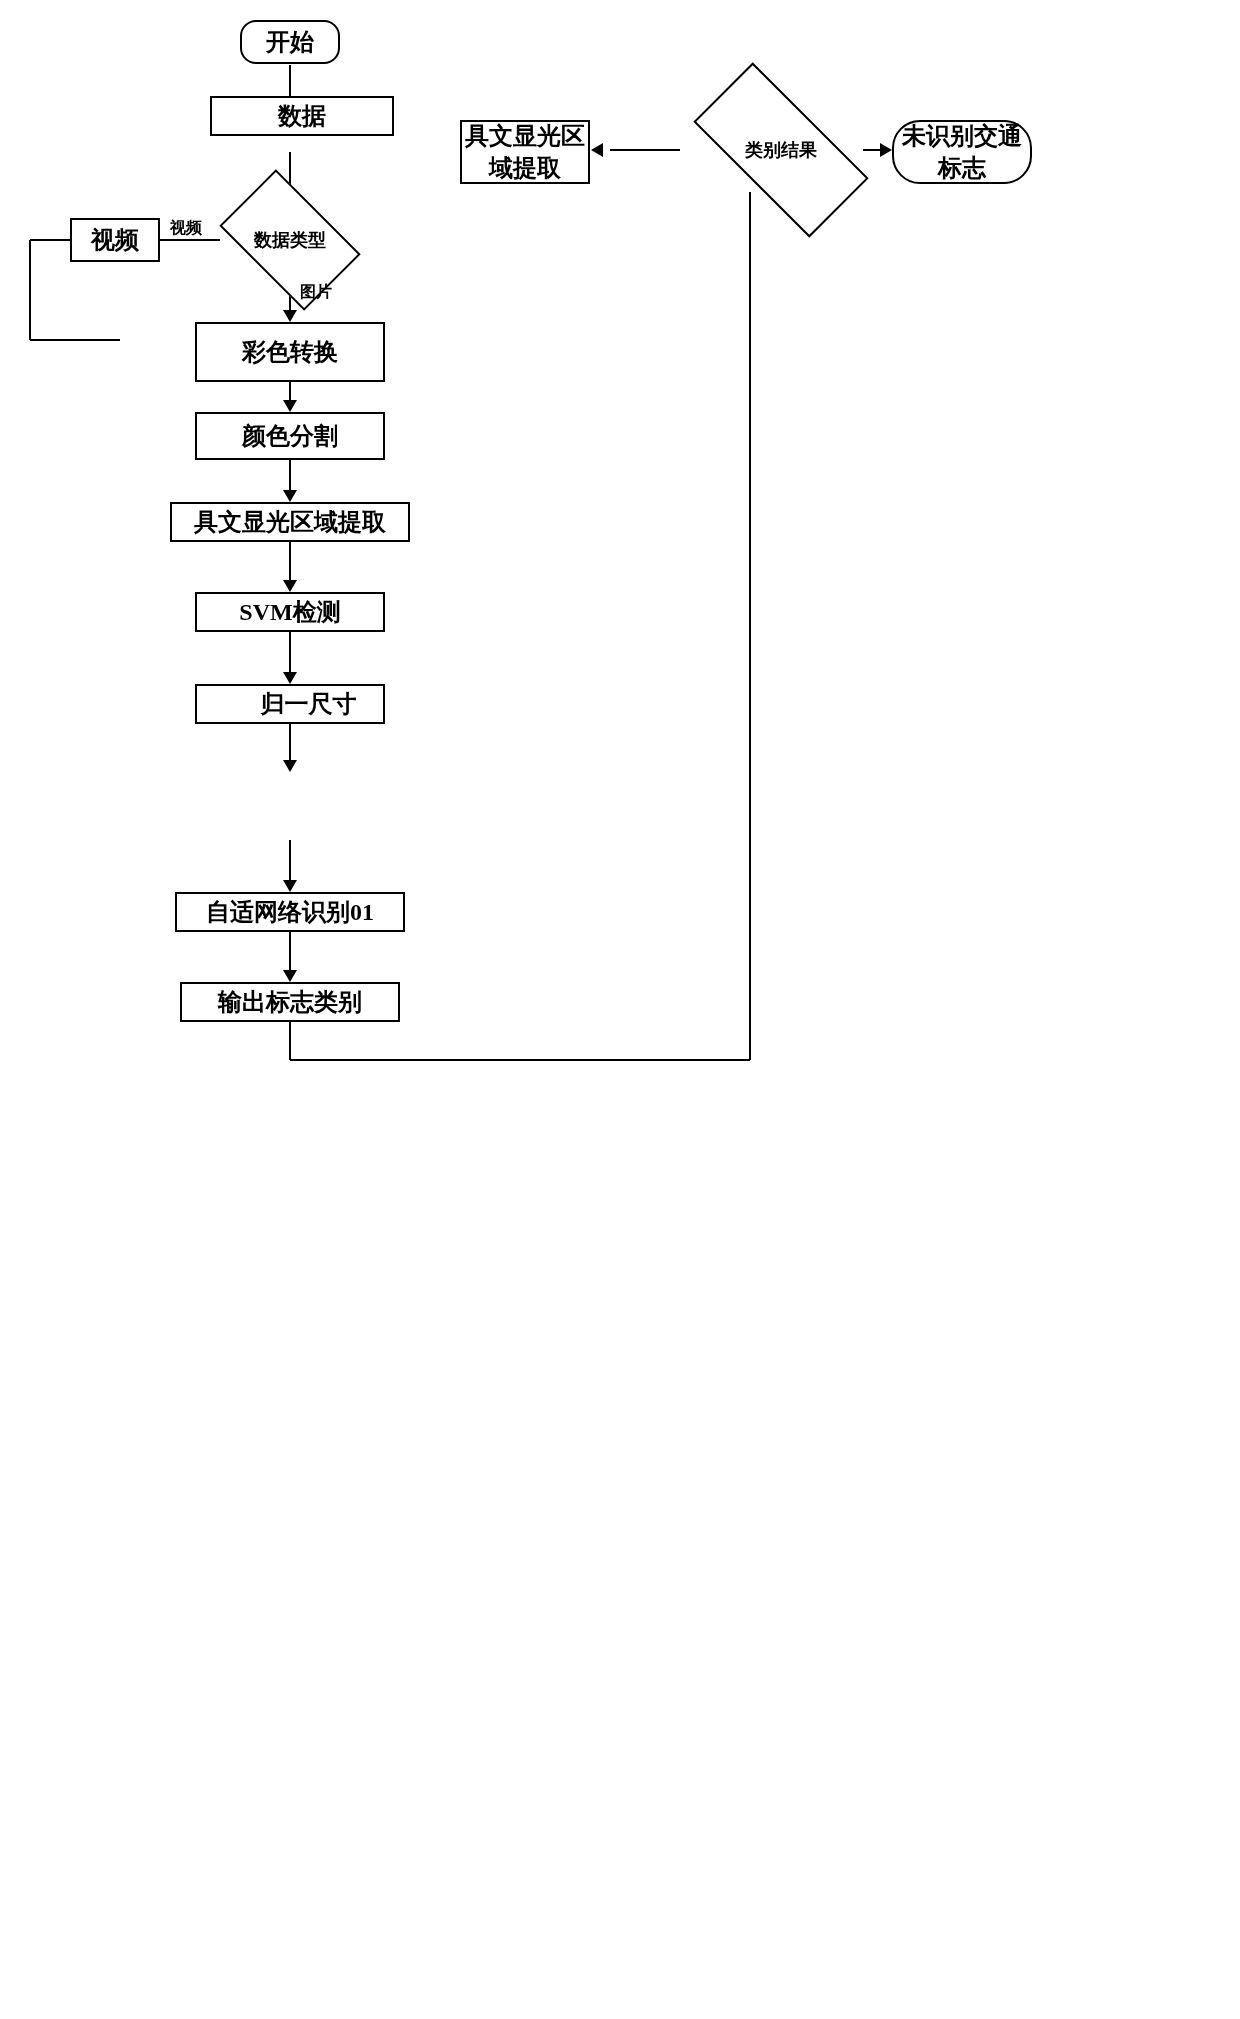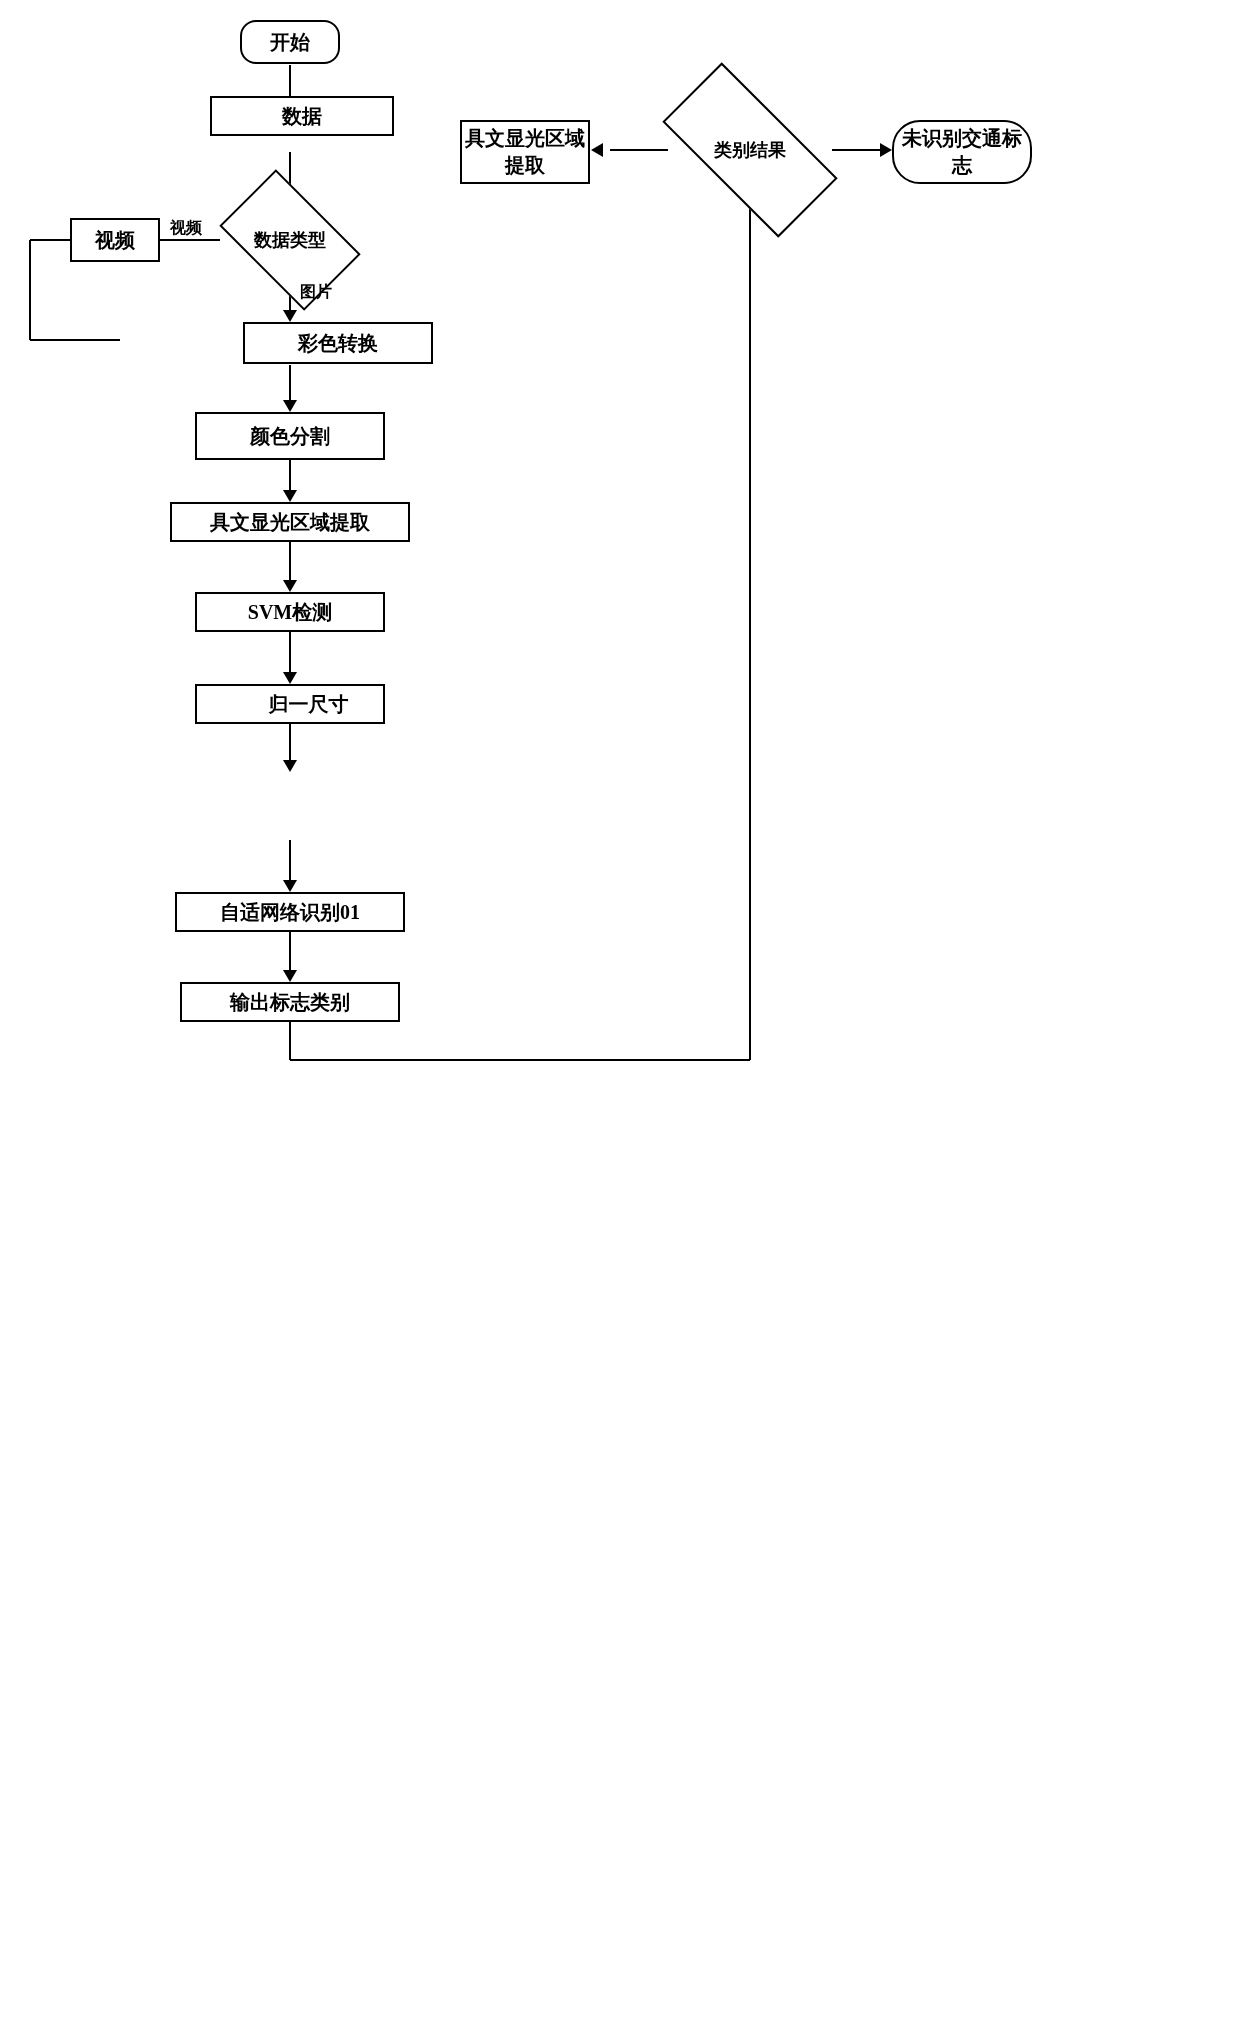"开始" .fc-box { font-size: 20px -> 24px }
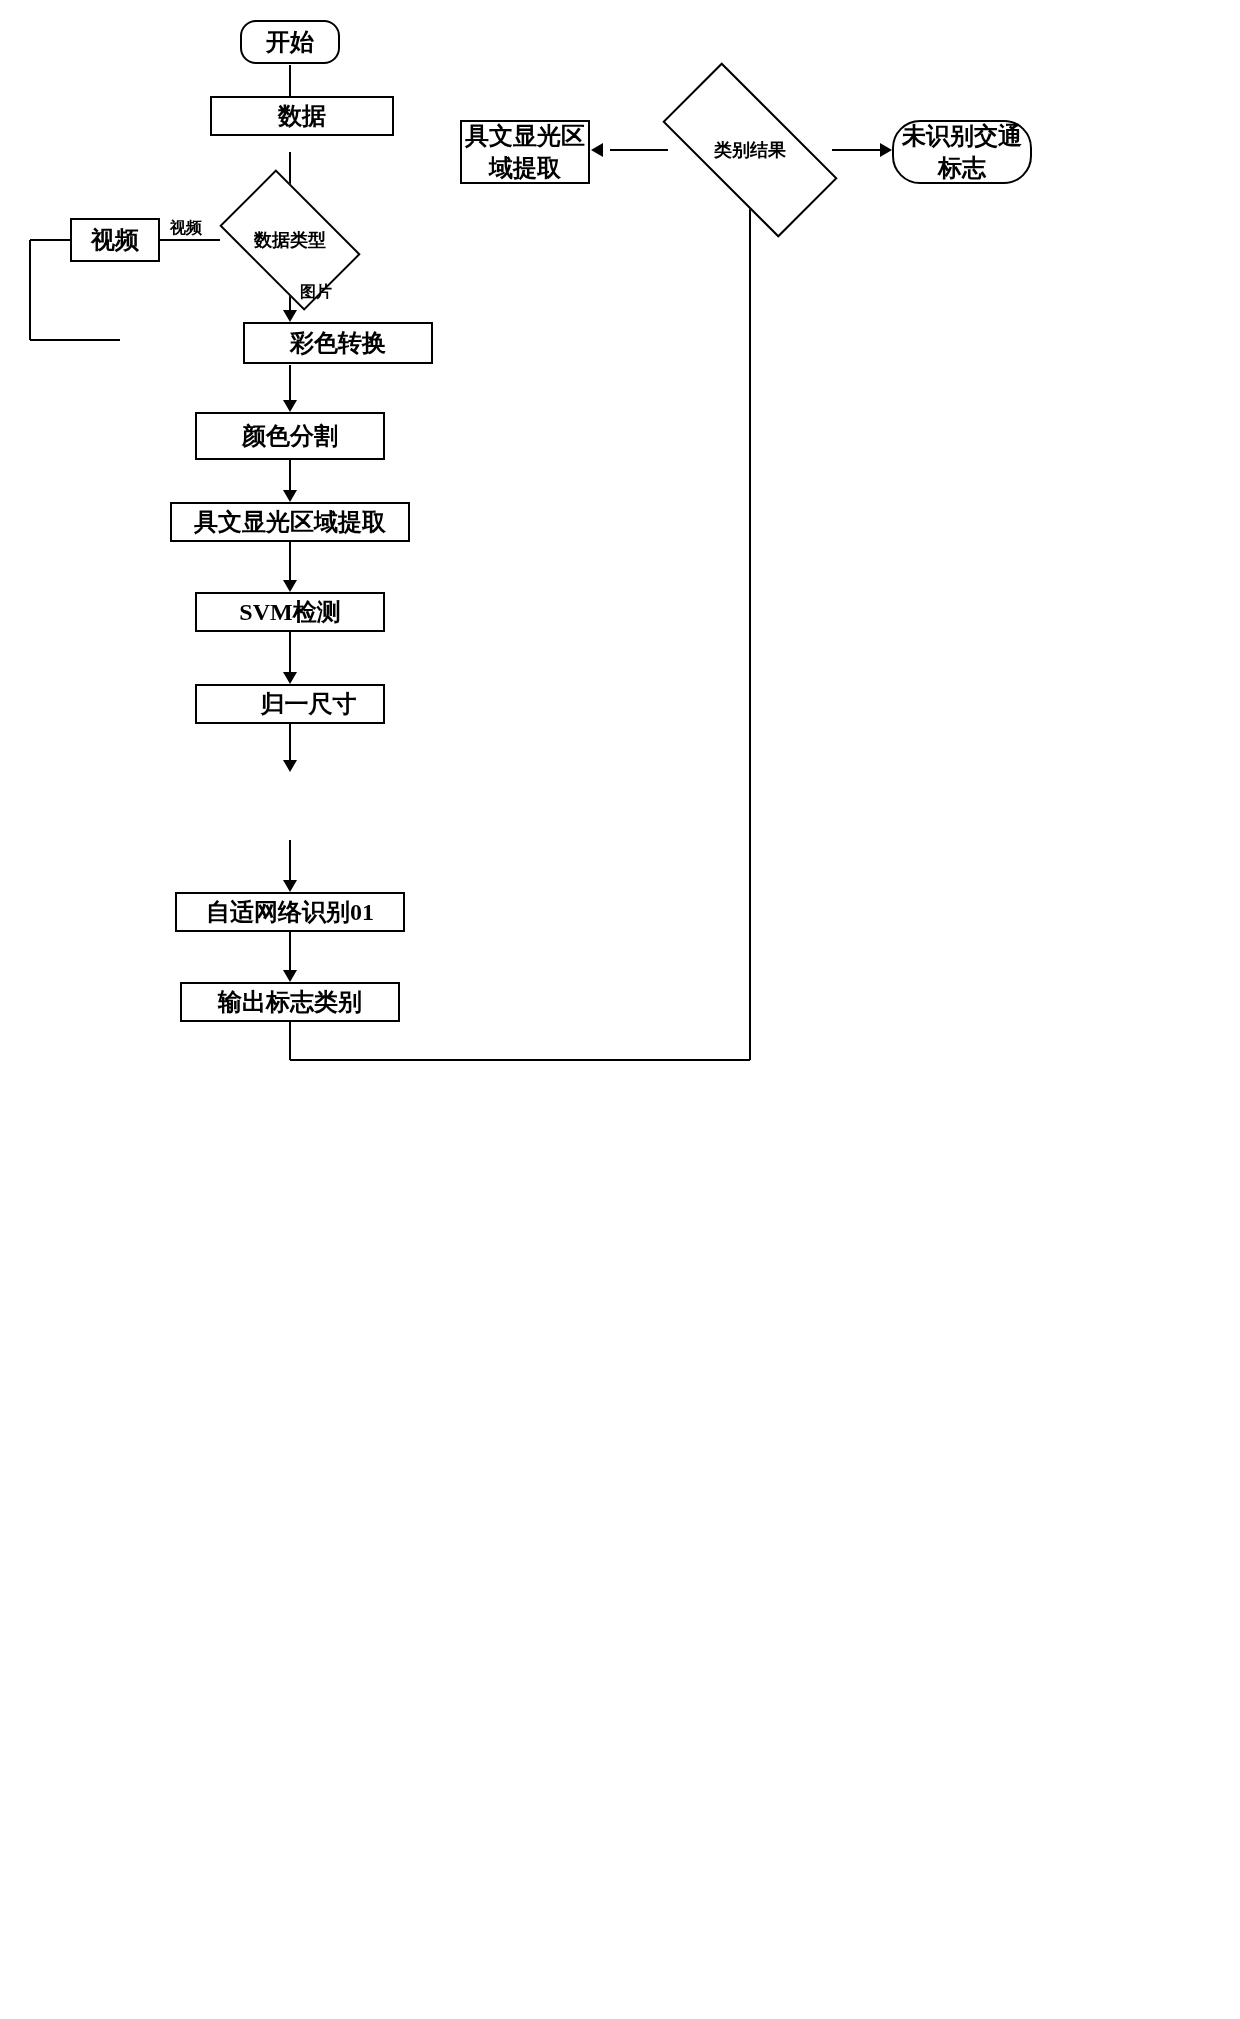"类别结果" div.fc-diamond { left: 668px -> 699px }
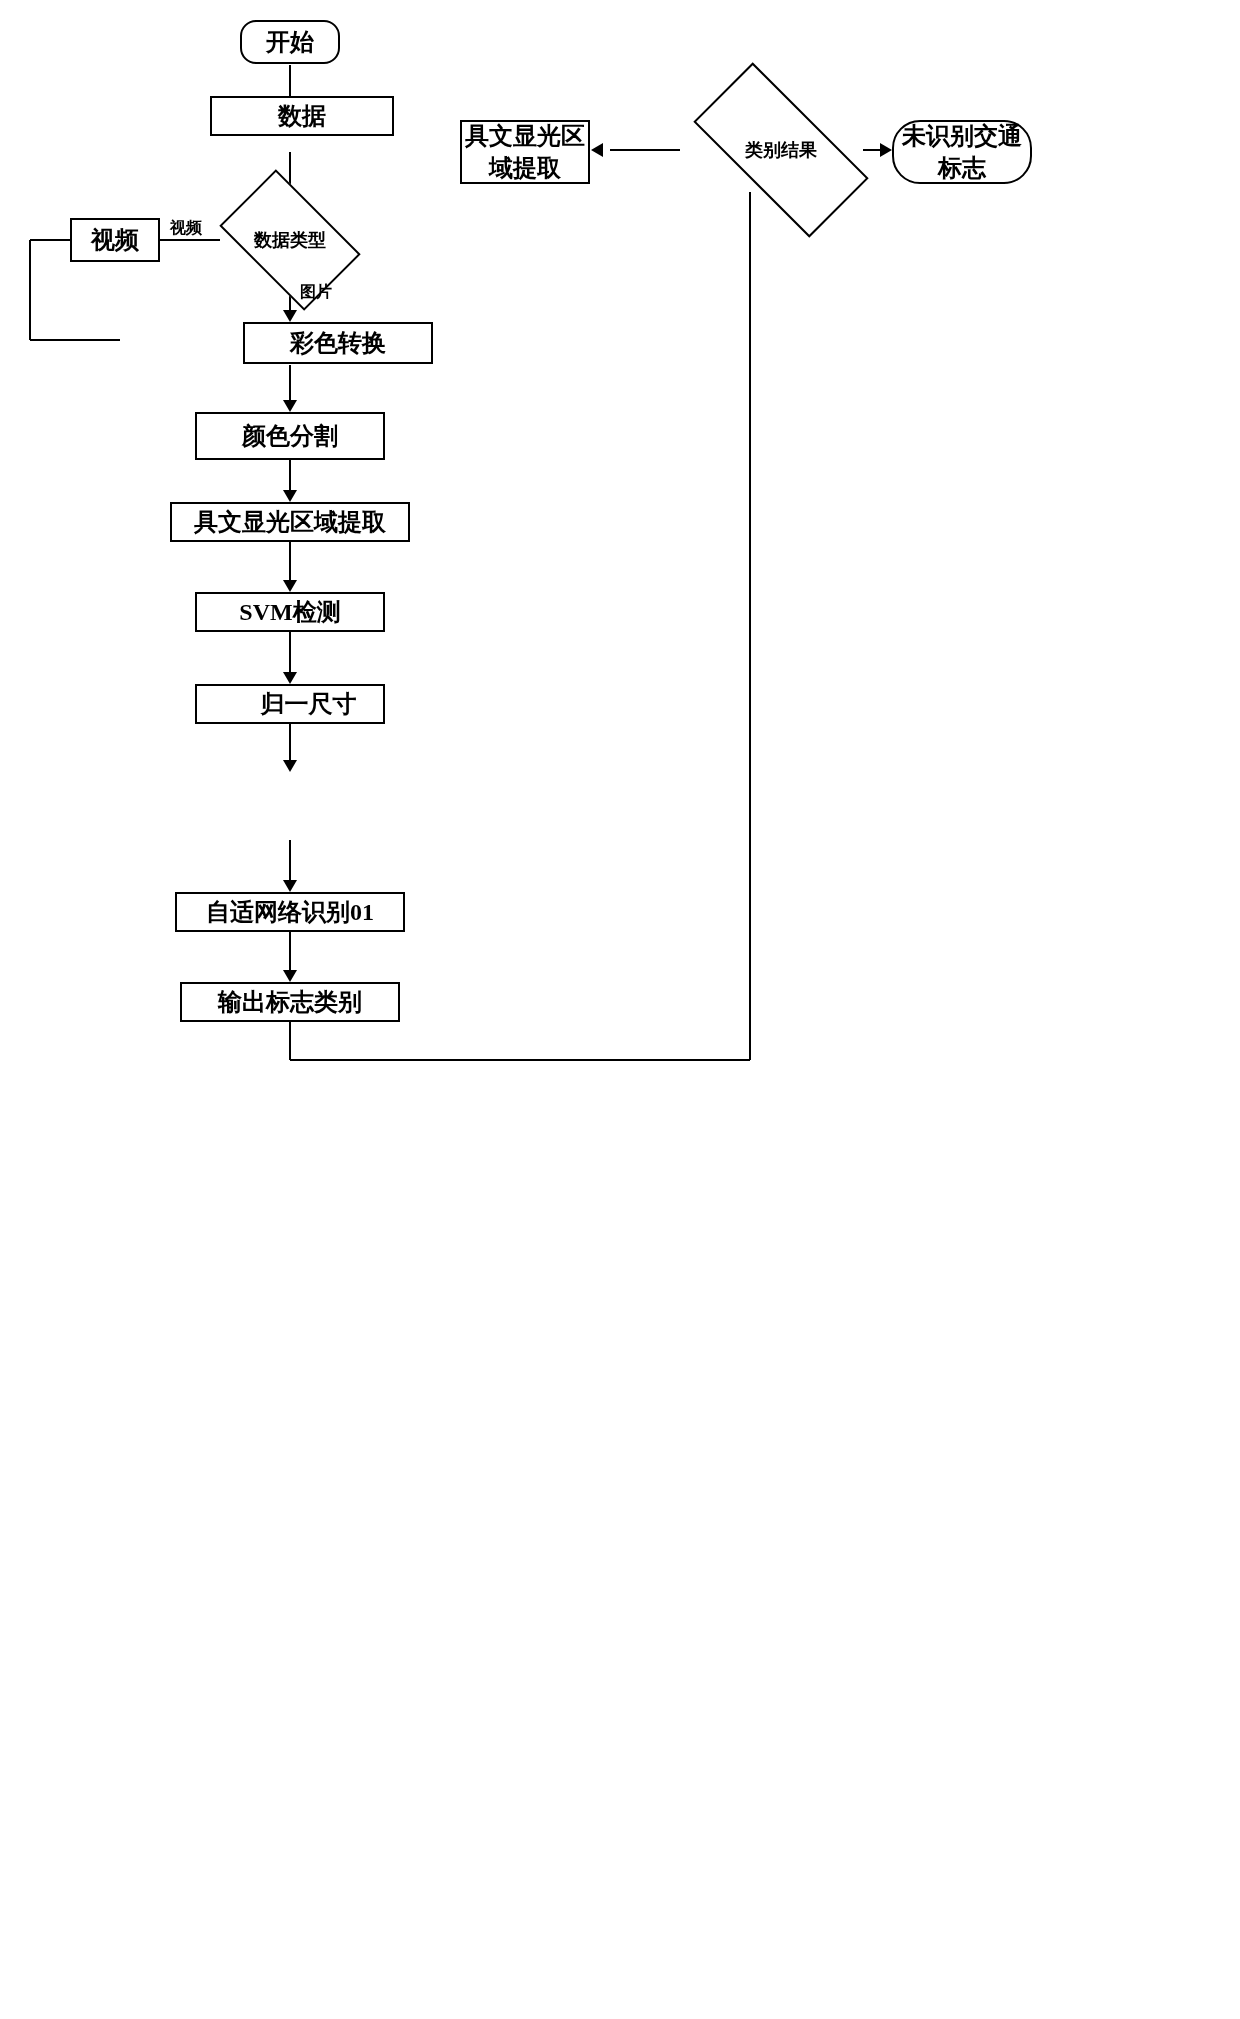"彩色转换" div.fc-box { height: 42px -> 60px; margin-left: 48px -> none }
